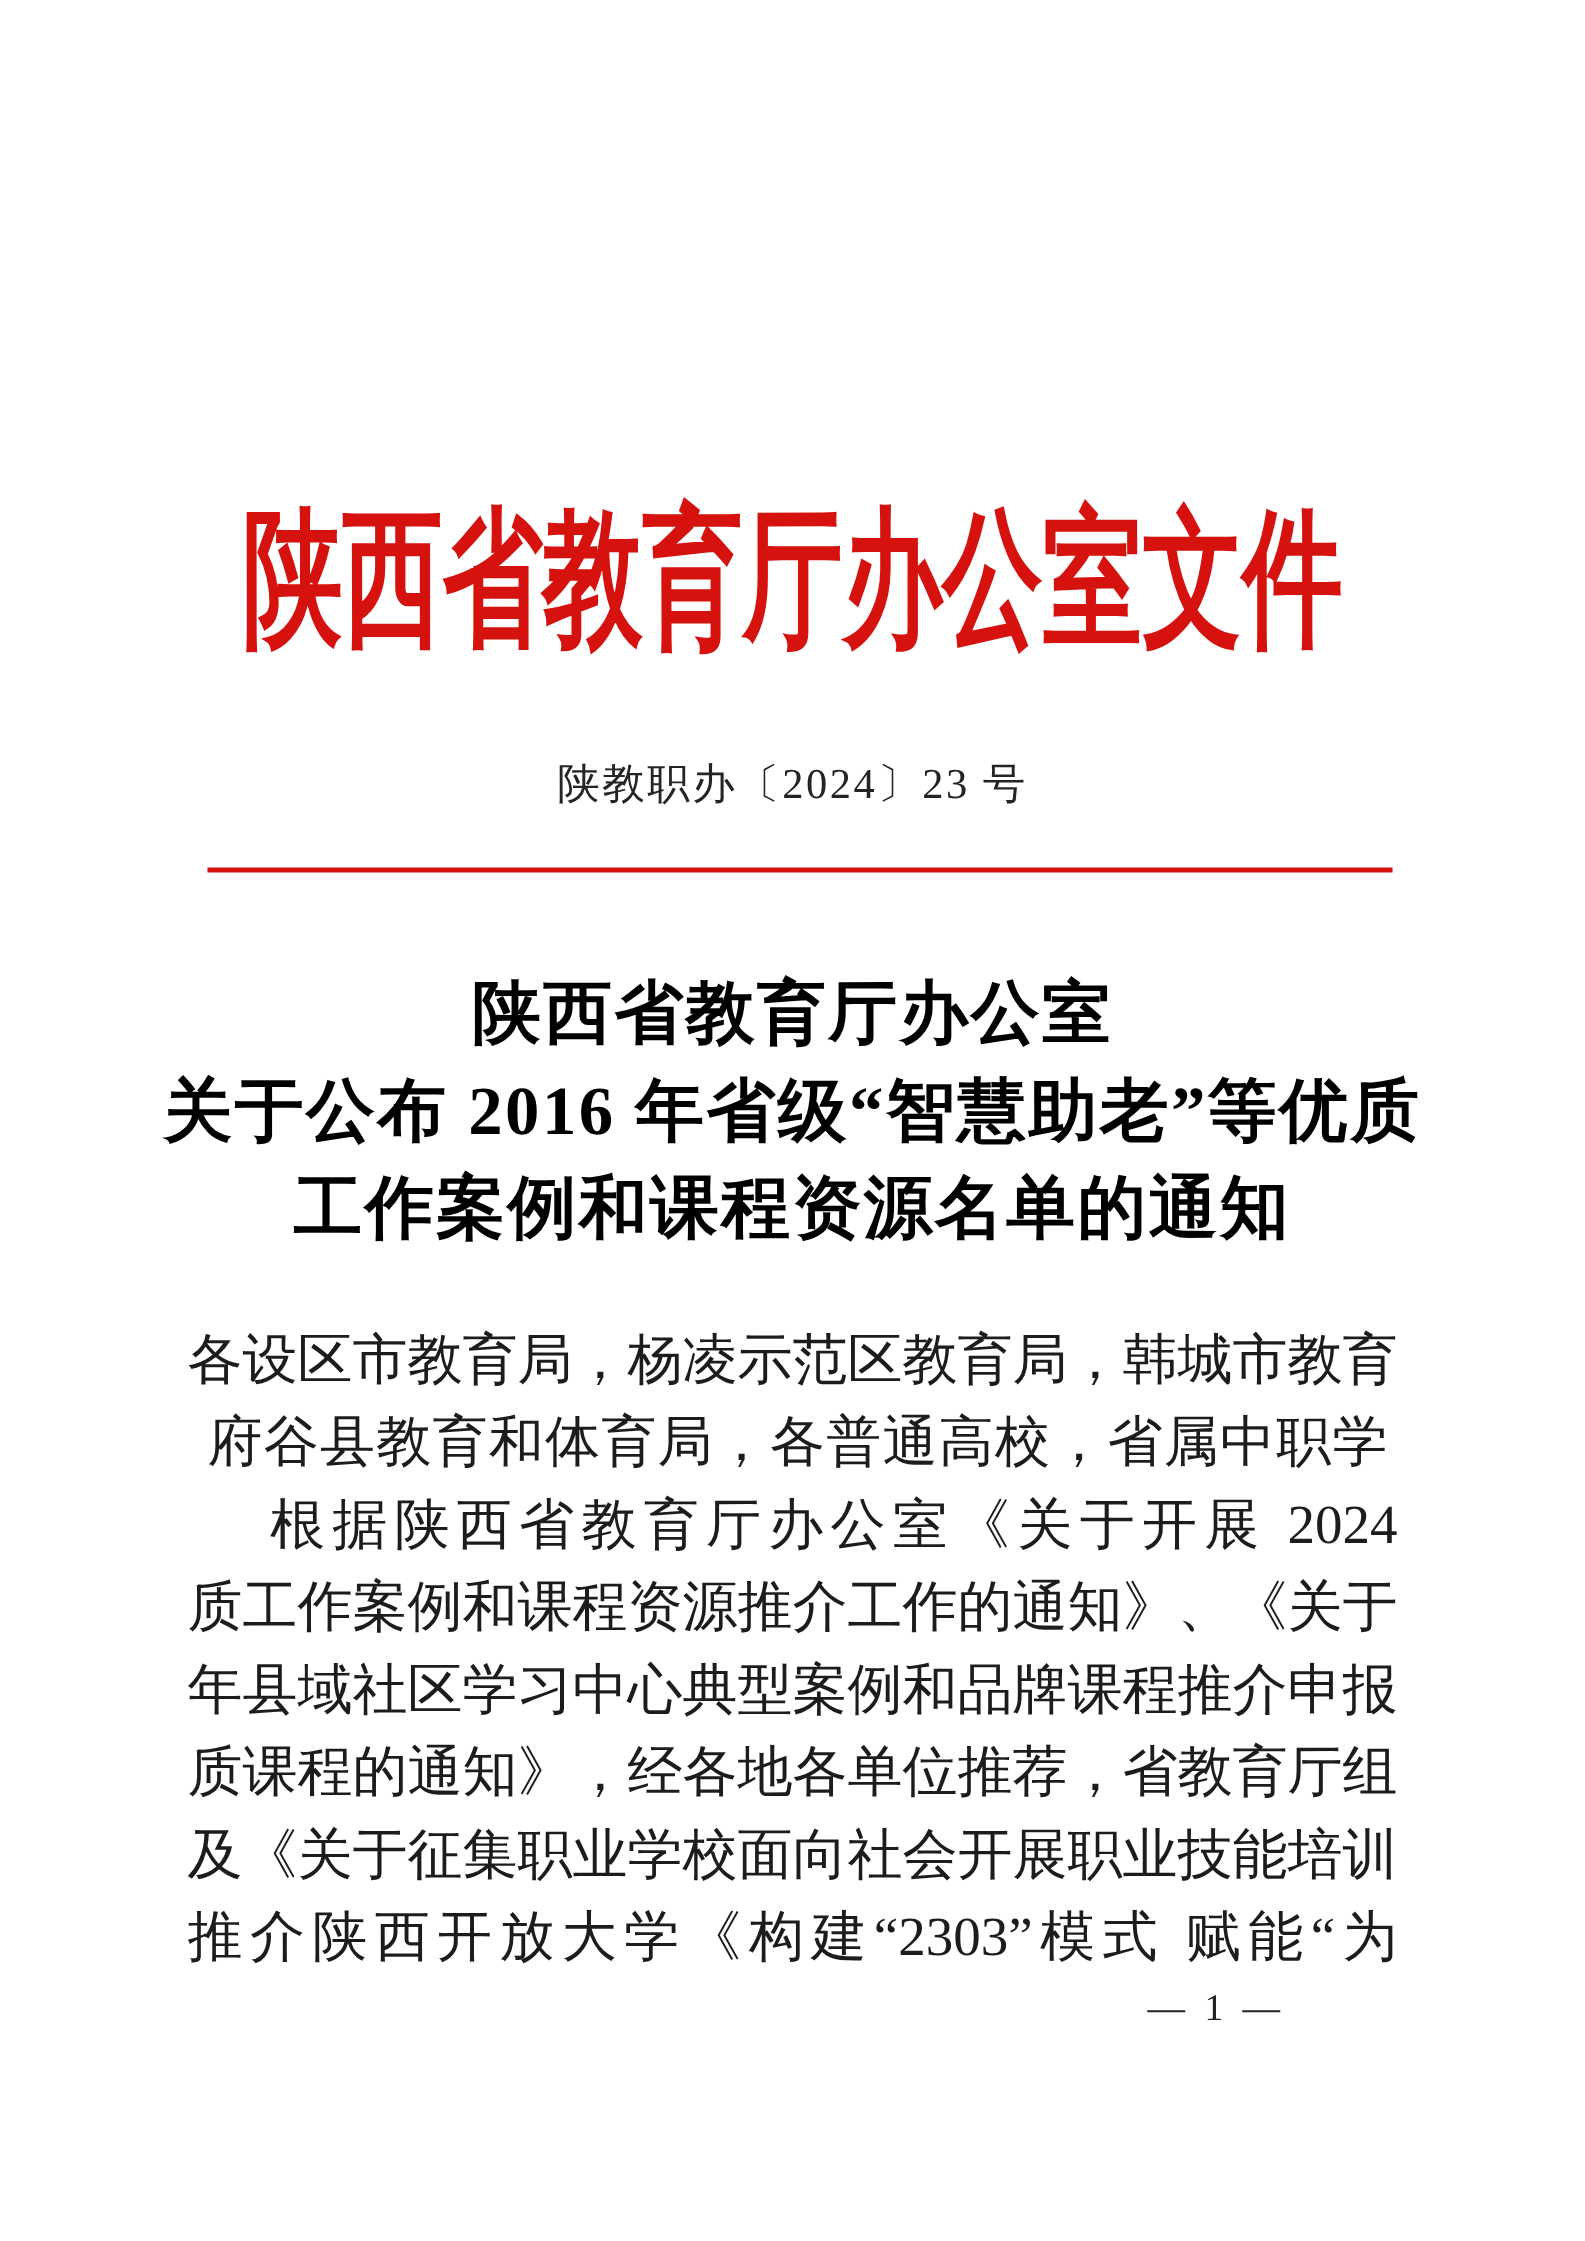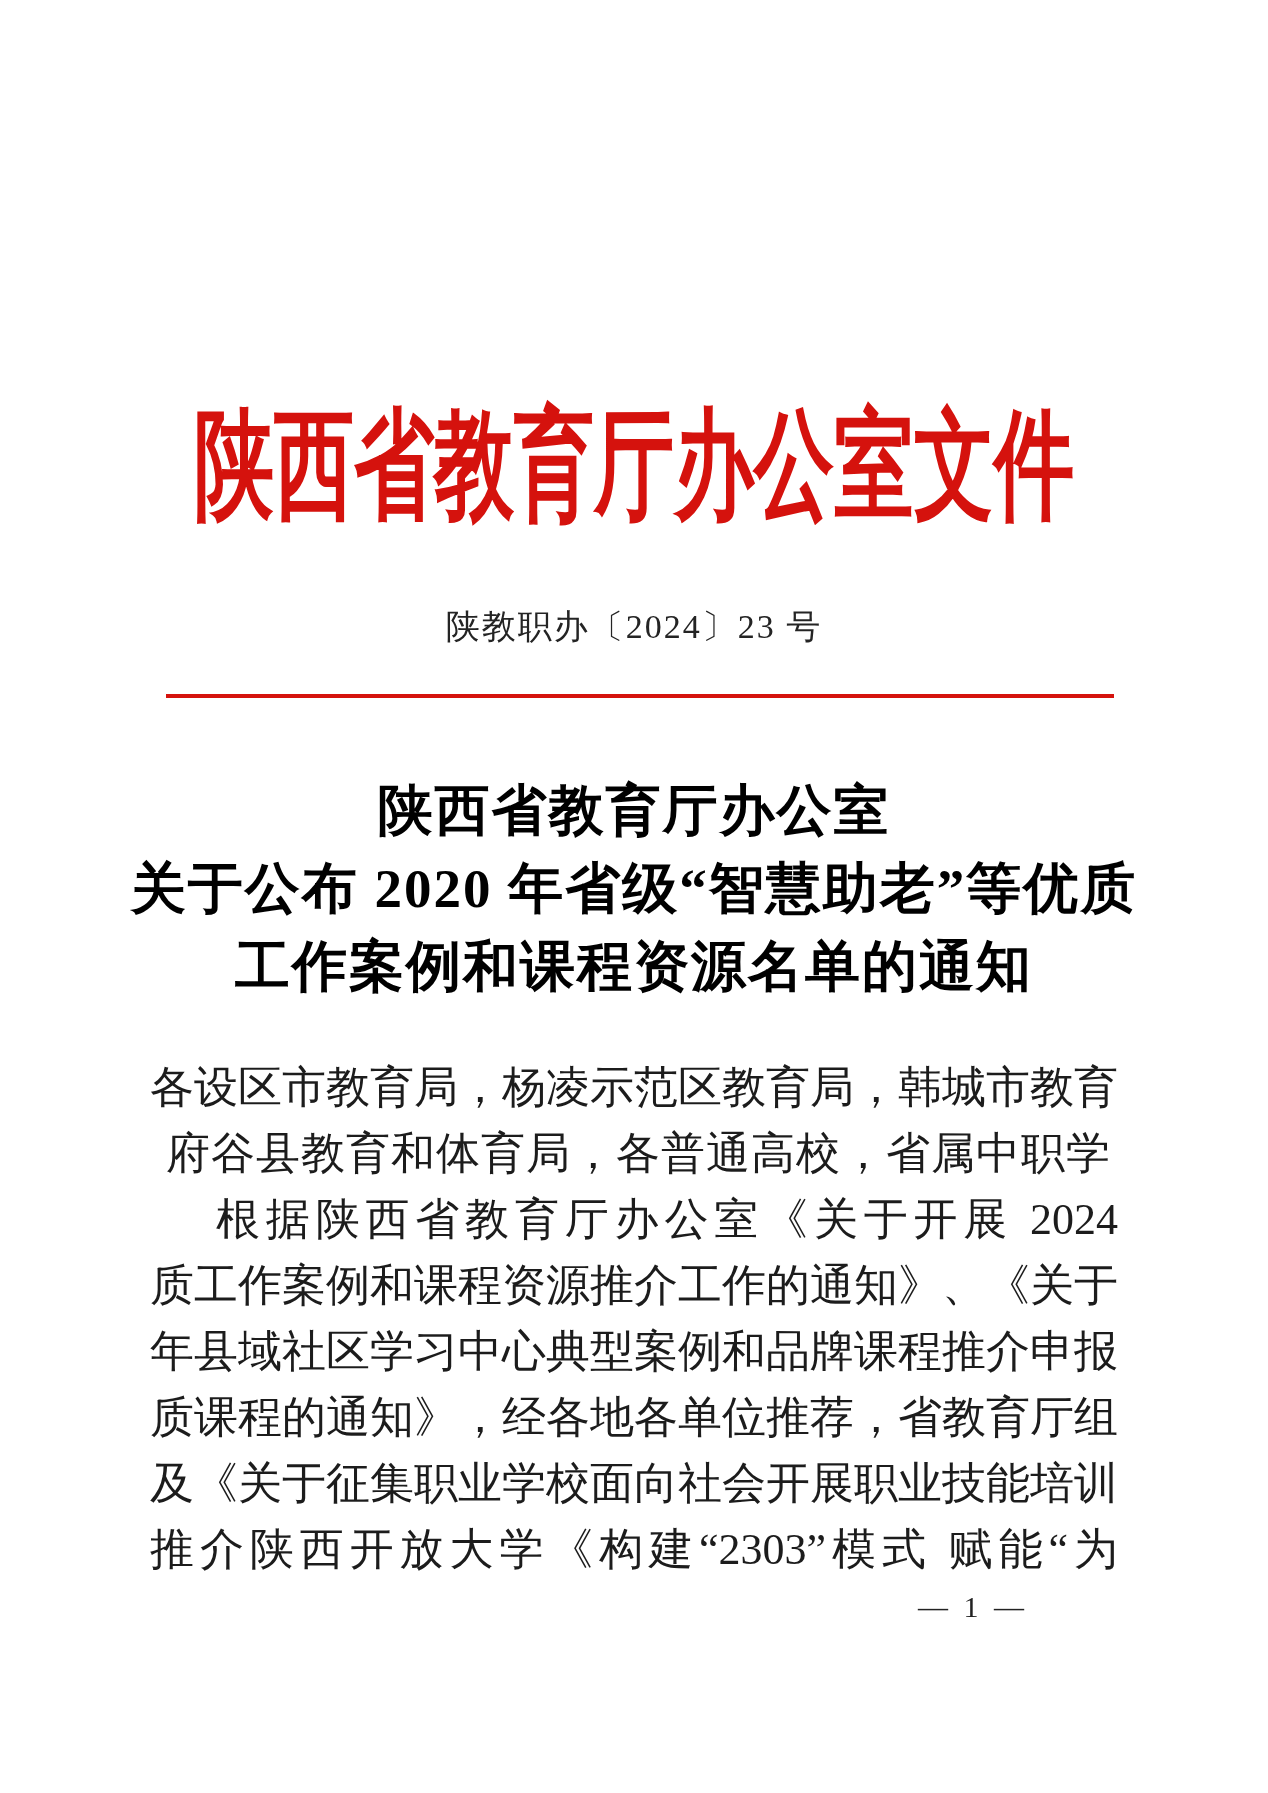"关于公布 2020 年省级“智慧助老”等优质" div { text: 2020 -> 2016 }
